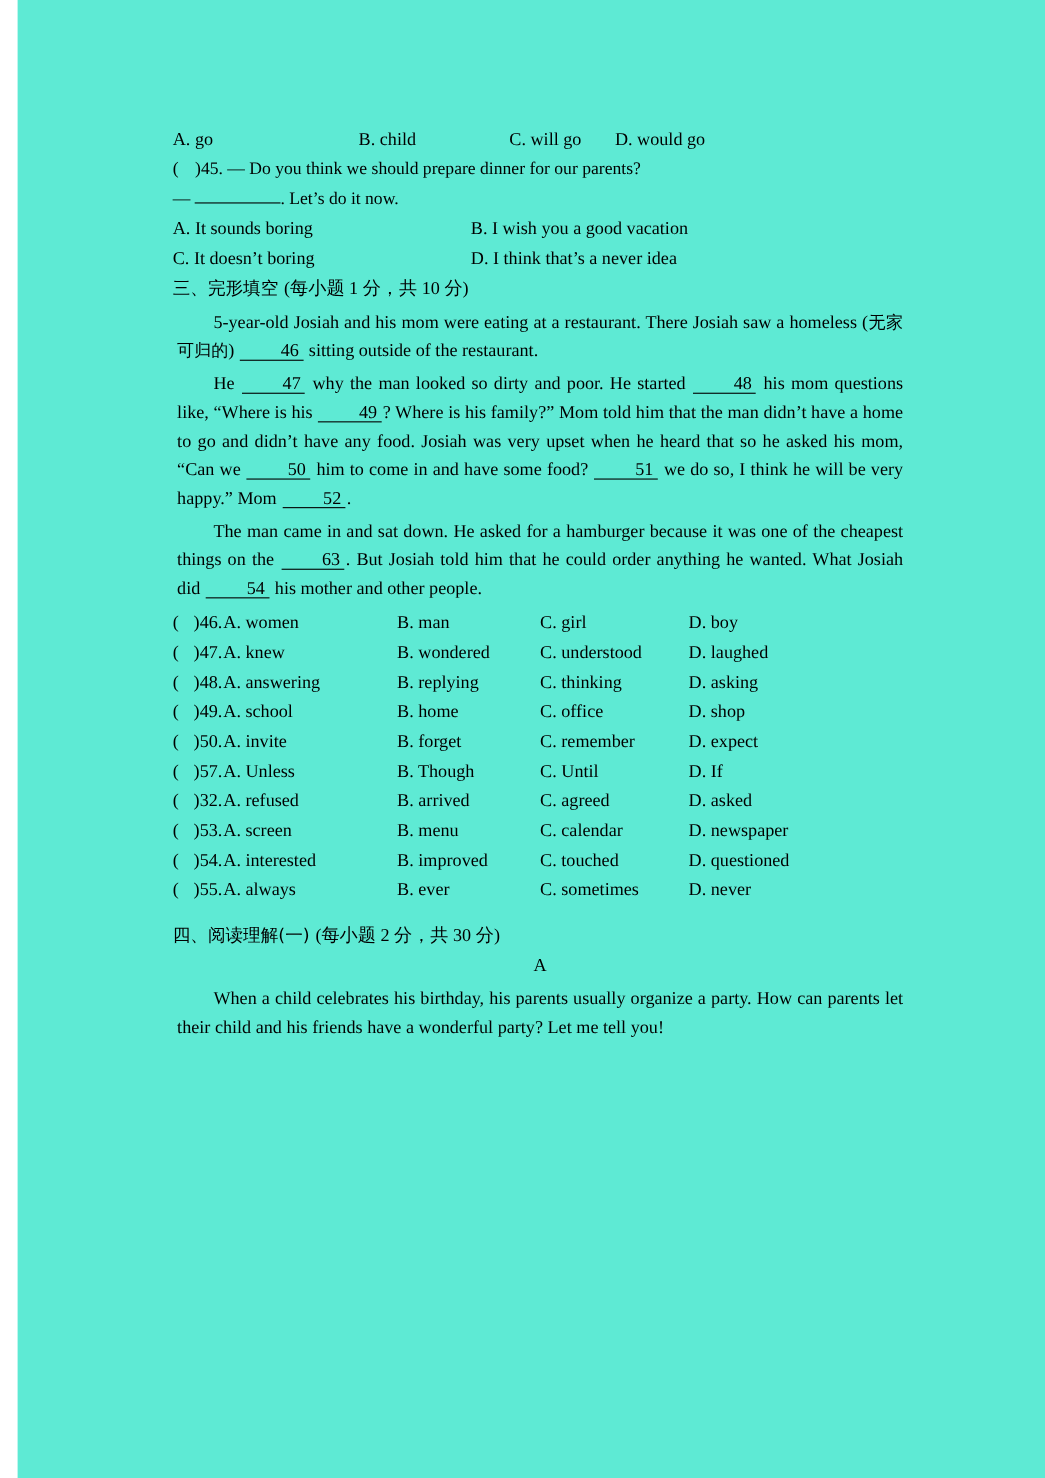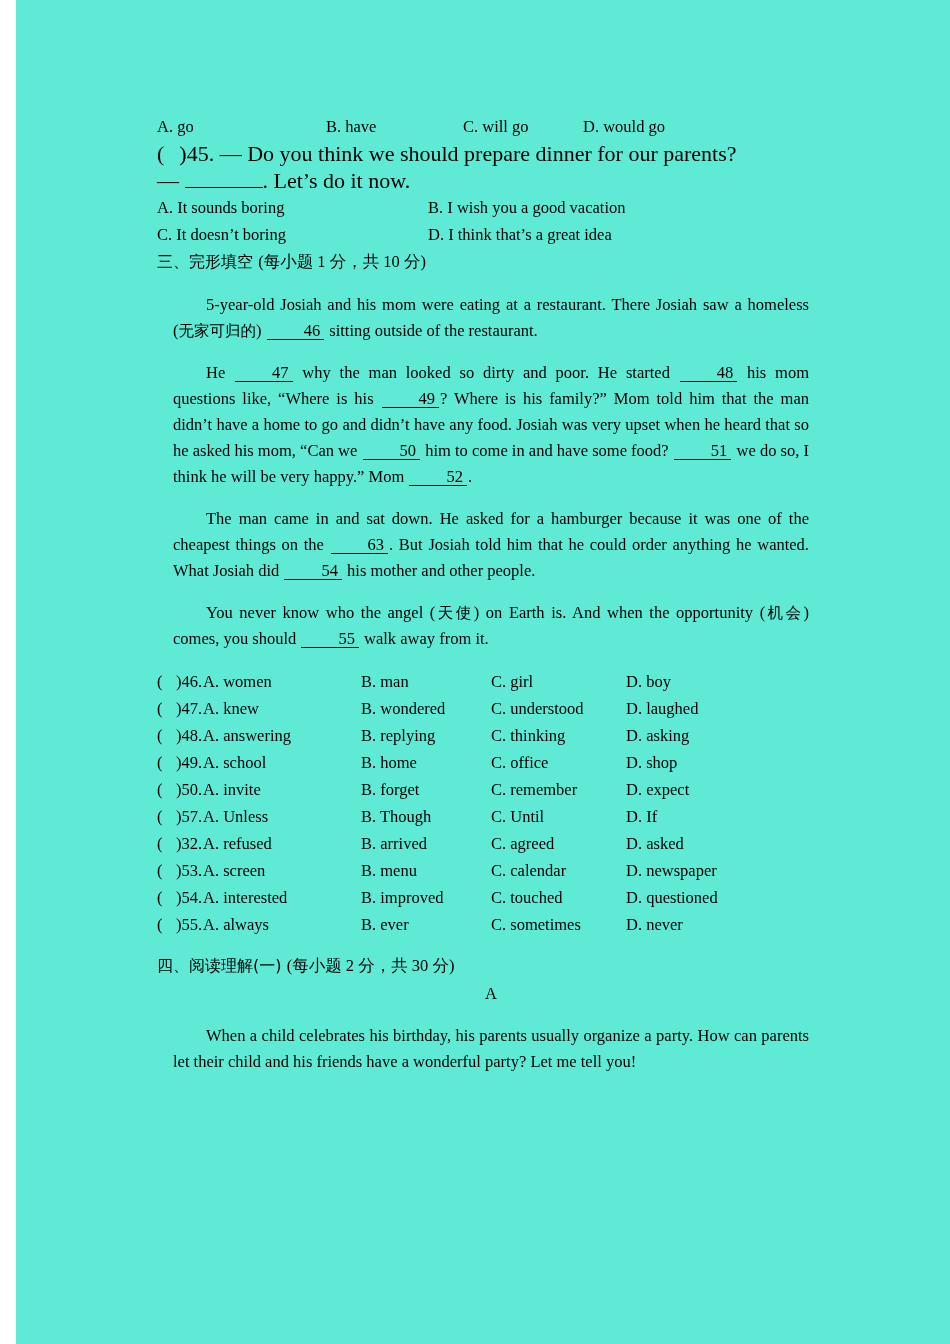"B. have" span.o44b { text: have -> child }
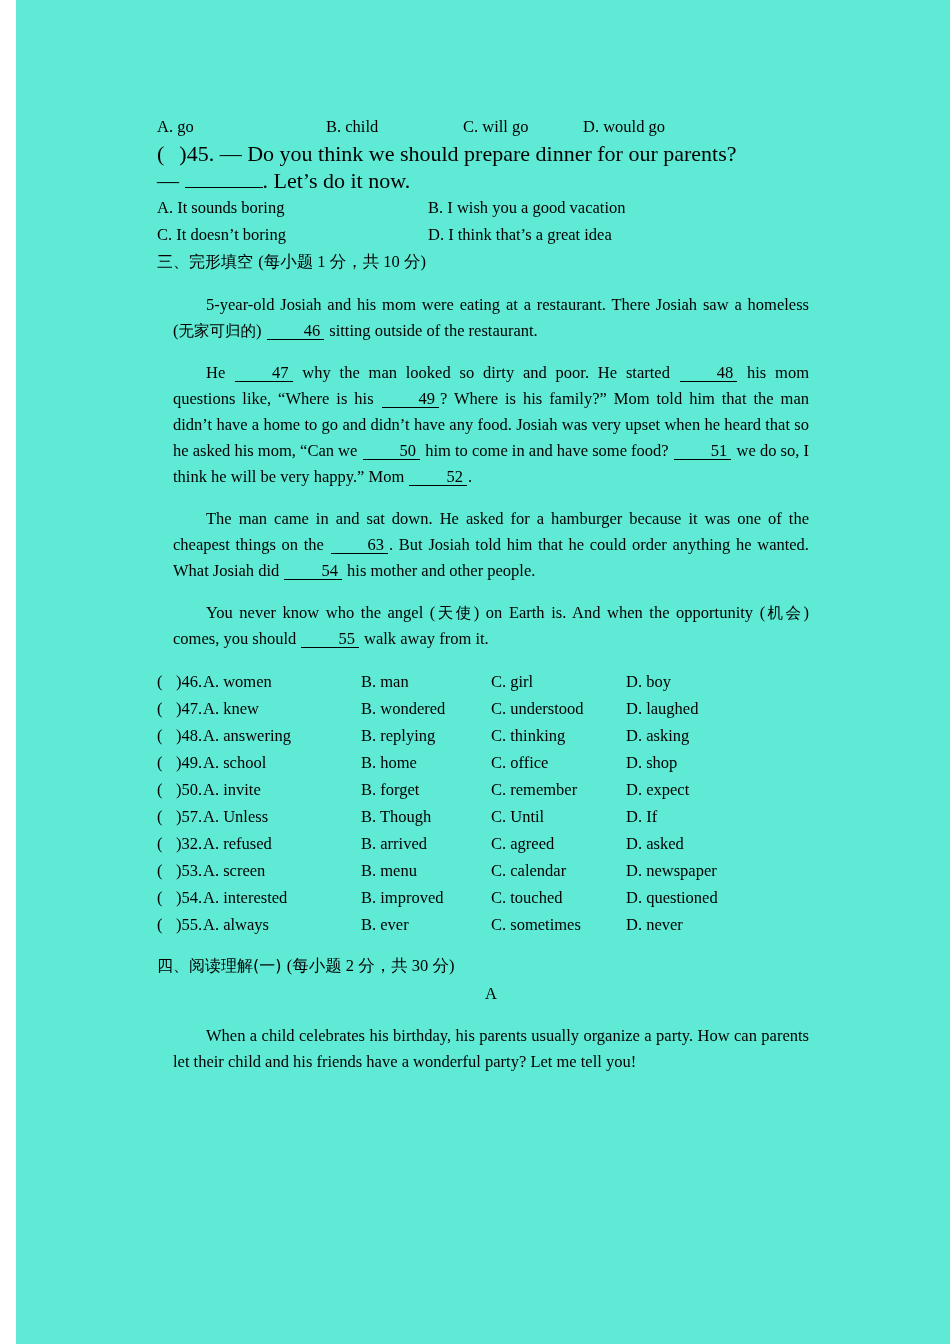"D. would go" .o44d { margin-left: 24px -> none }
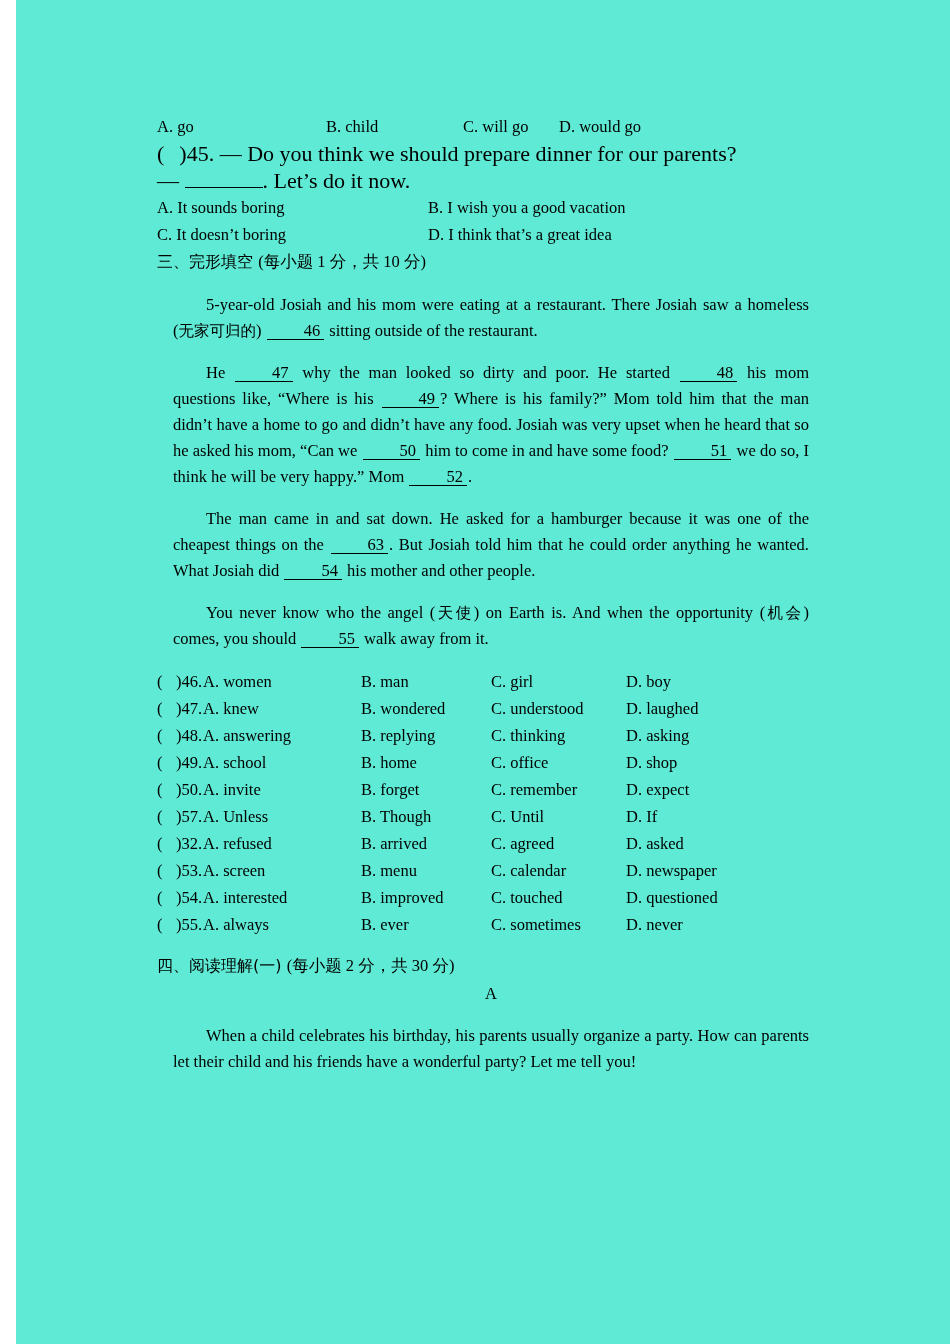"( )45. — Do you" .q-stem { font-size: 22px -> 16px }
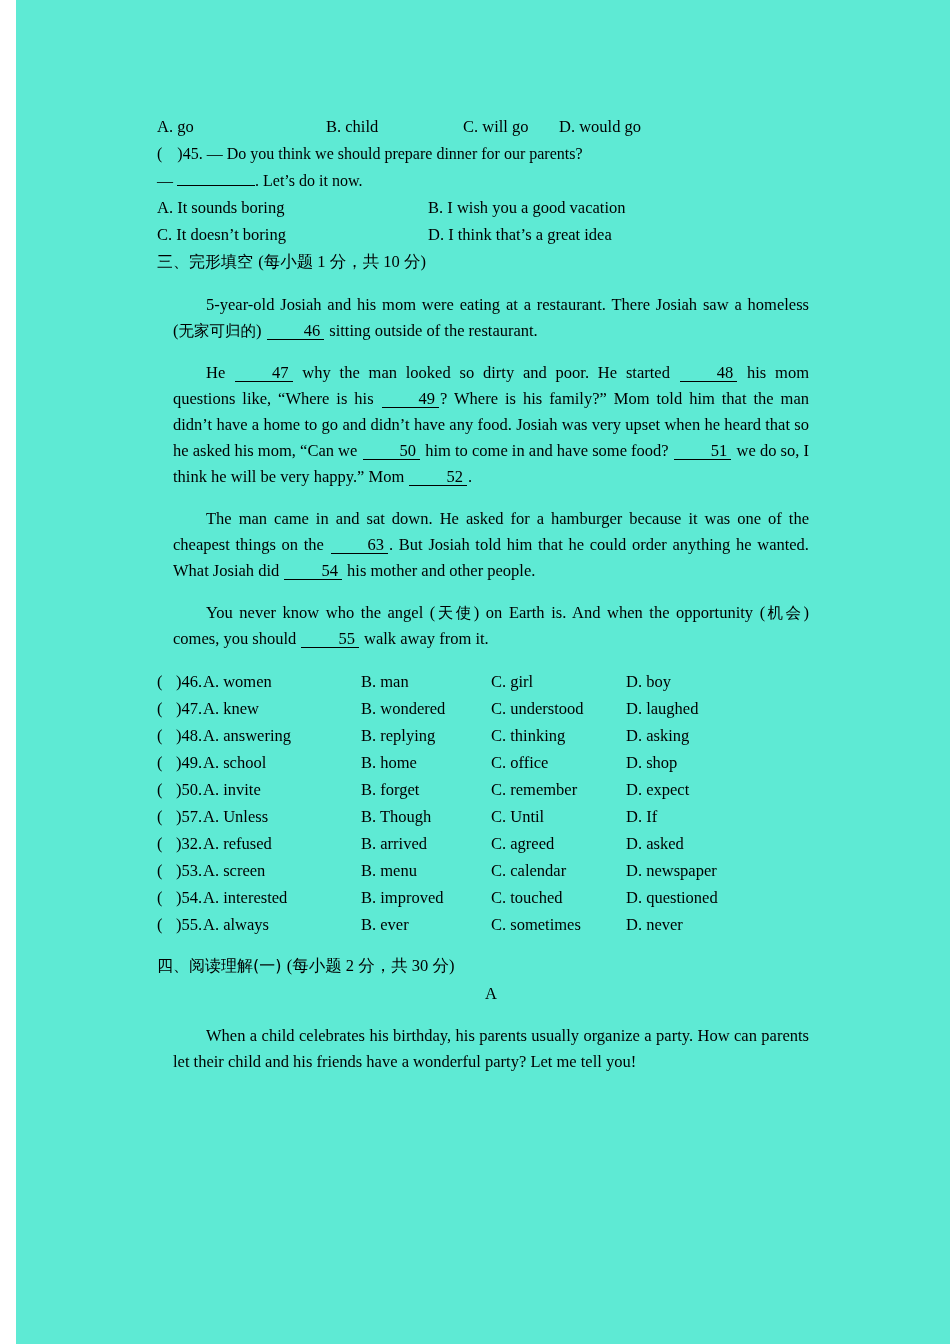"D. I think that’s a" span.c2-right { text: great -> never }
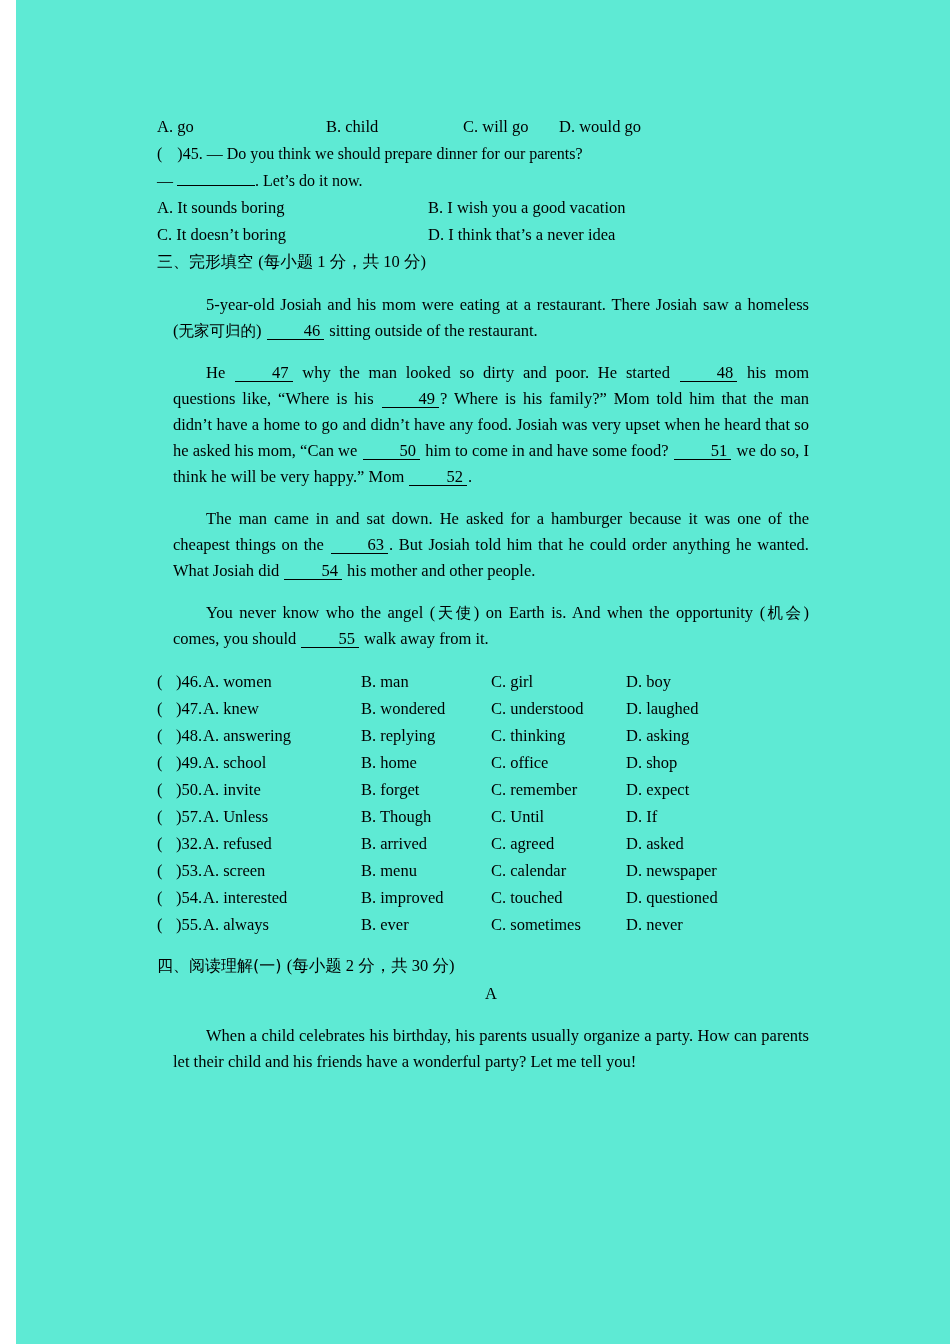"5-year-old Josiah and his mom" .para { margin: 16px -> 4px }
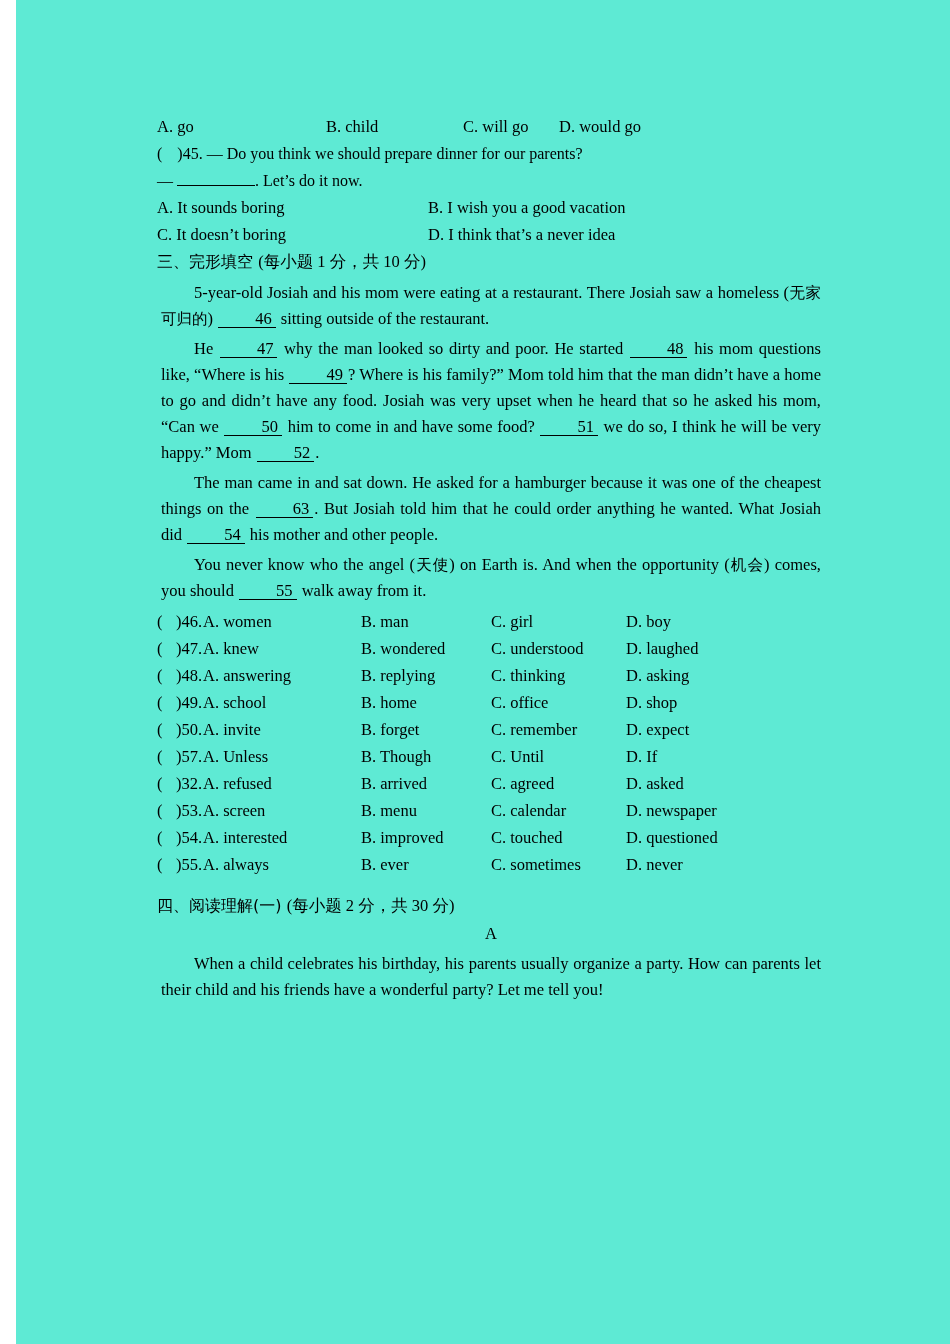"You never know who the" p.para { html: <p>You never know who the angel (<span>天使</span>) on Earth is. And when the opportunity (<span>机会</span>) comes, you should <span>55</span> walk away from it.</p> -> none }
